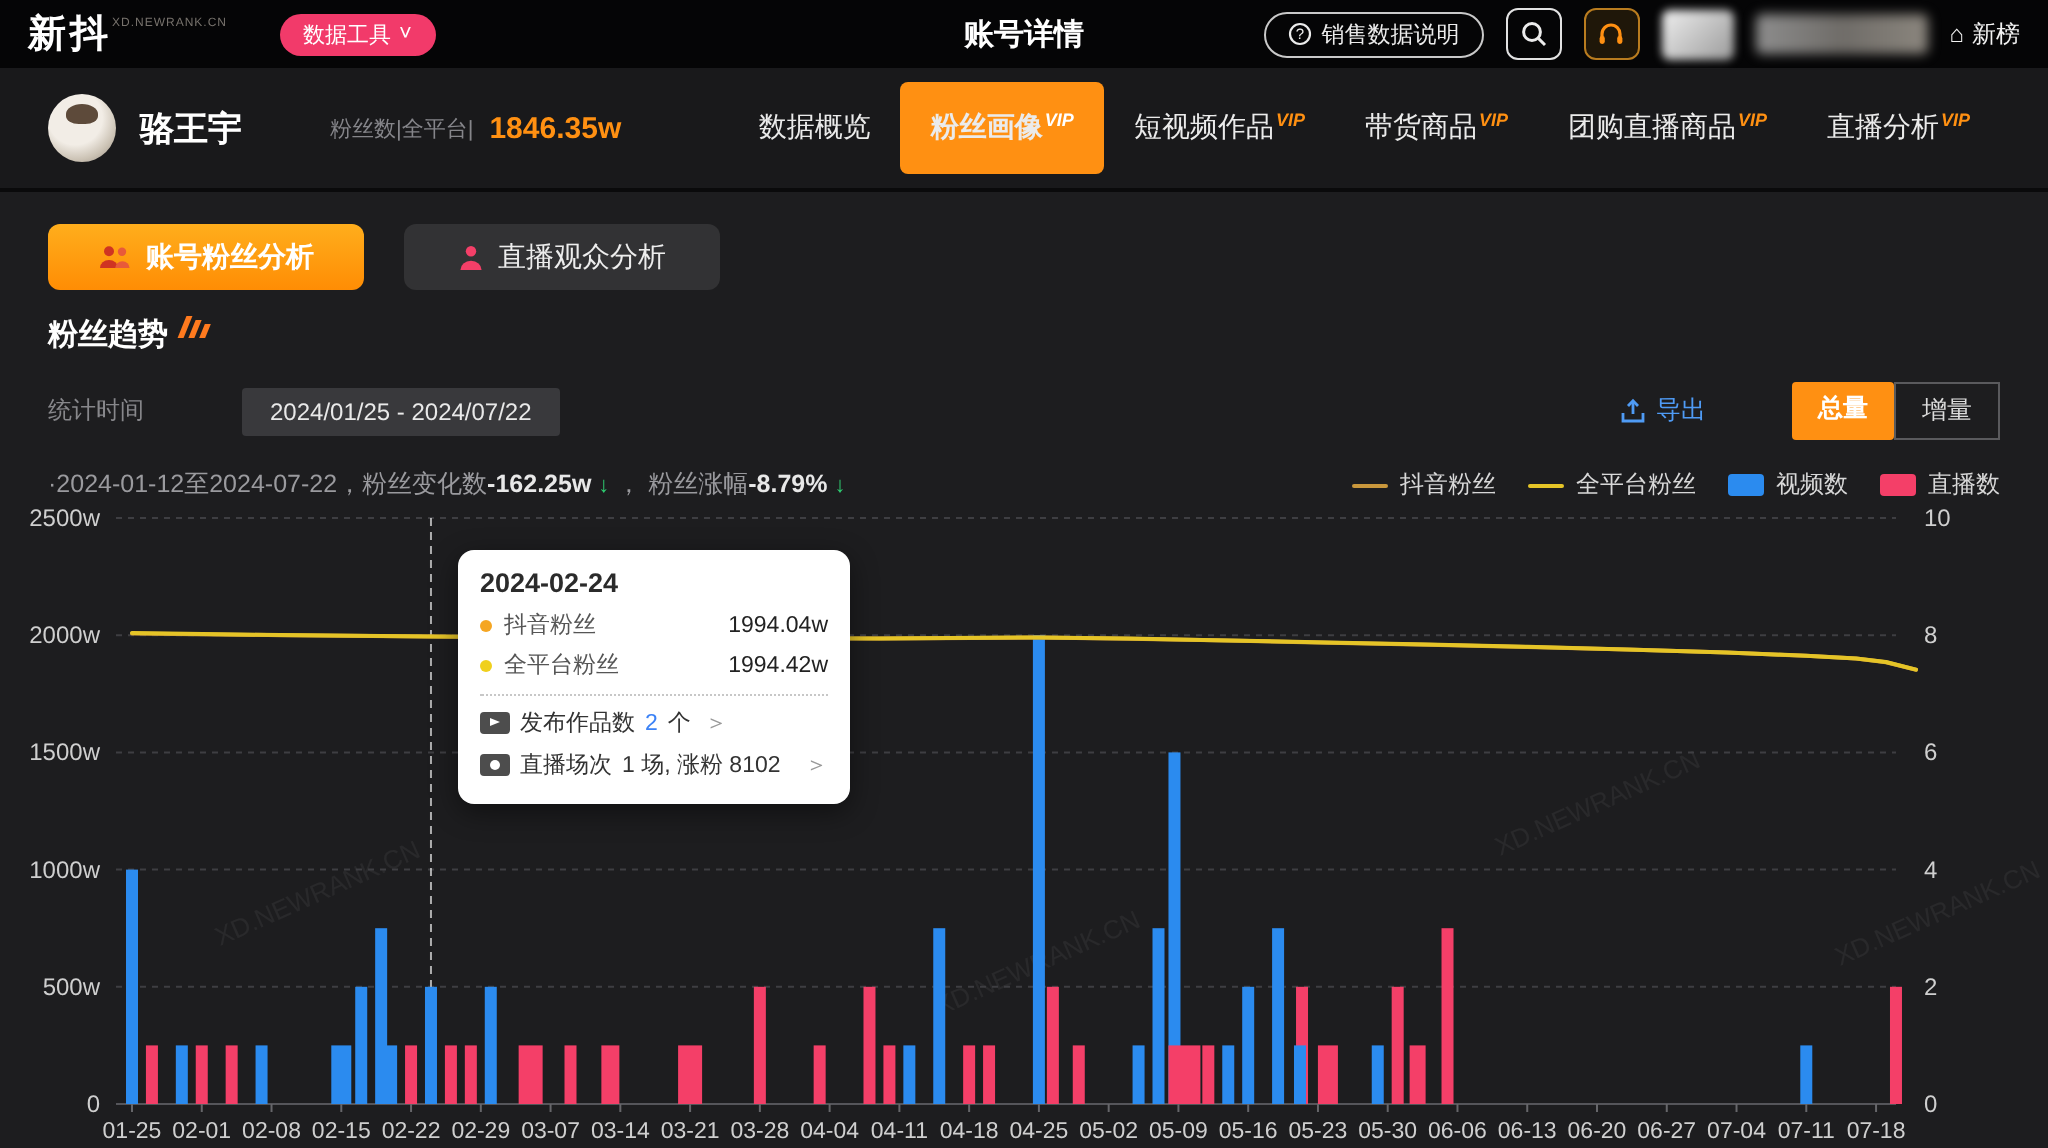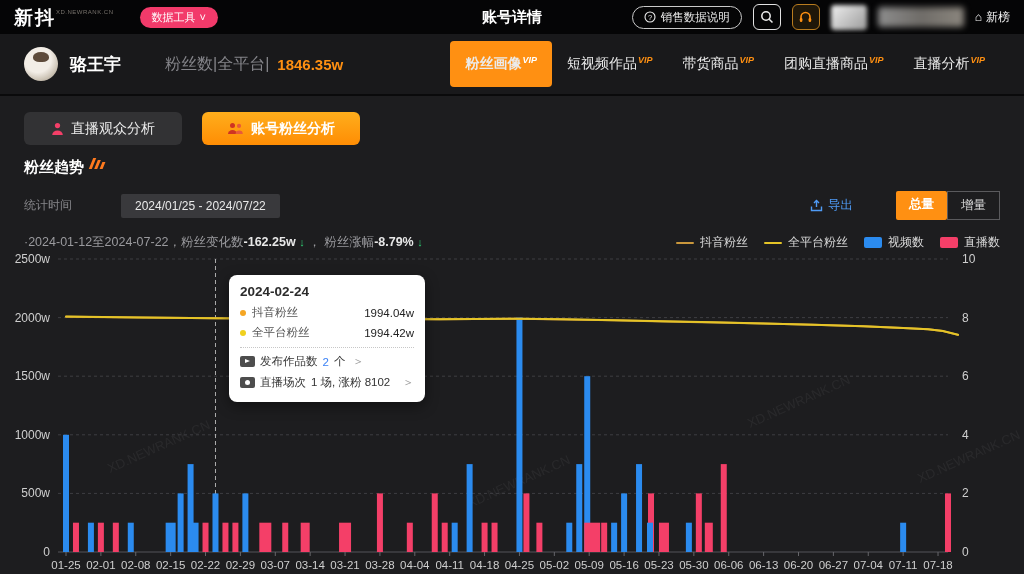"粉丝数|全平台|" .fans-label { font-size: 16px -> 11px }
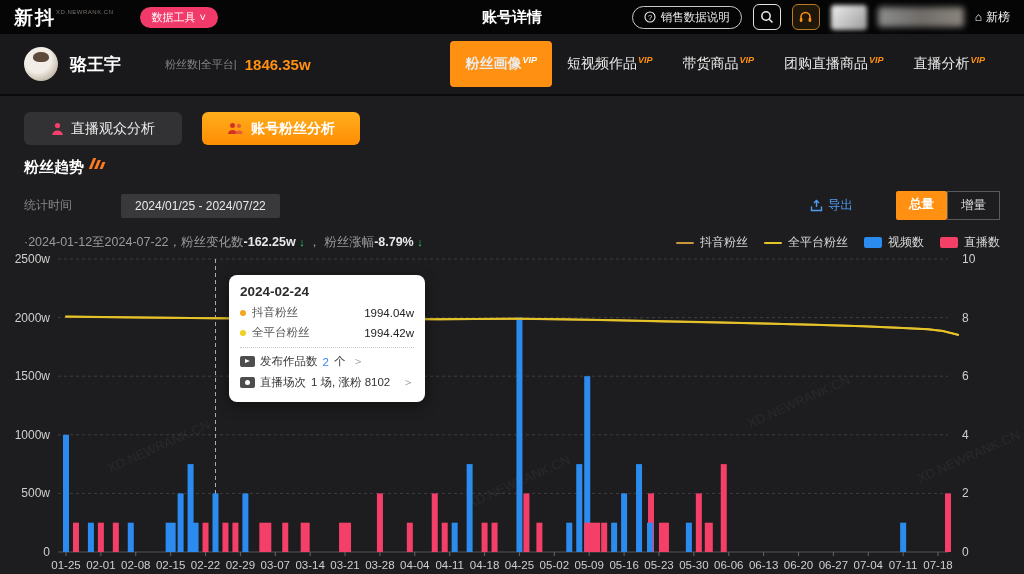"数据概览" div.acct-tab { html: none -> <div> <span>数据概览</span> </div> }
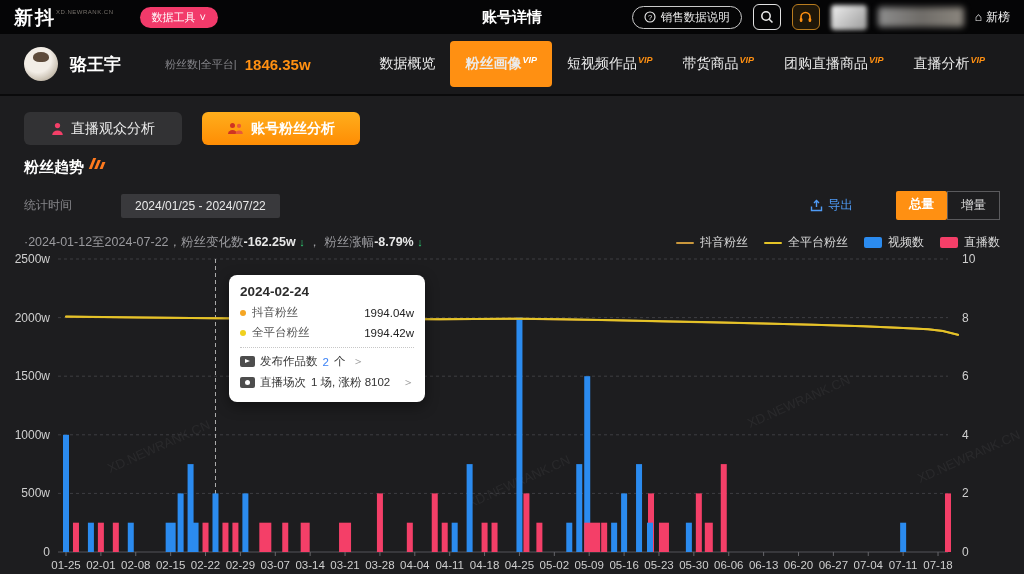"直播观众分析" div.subtab { order: before "账号粉丝分析" -> after "账号粉丝分析" }
